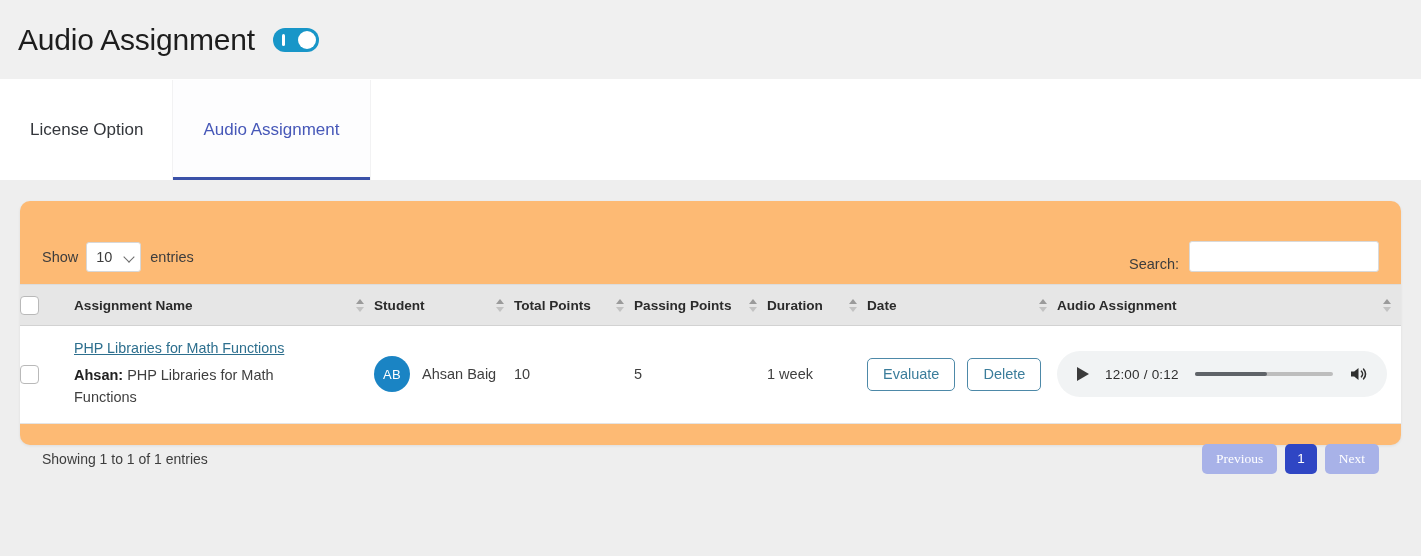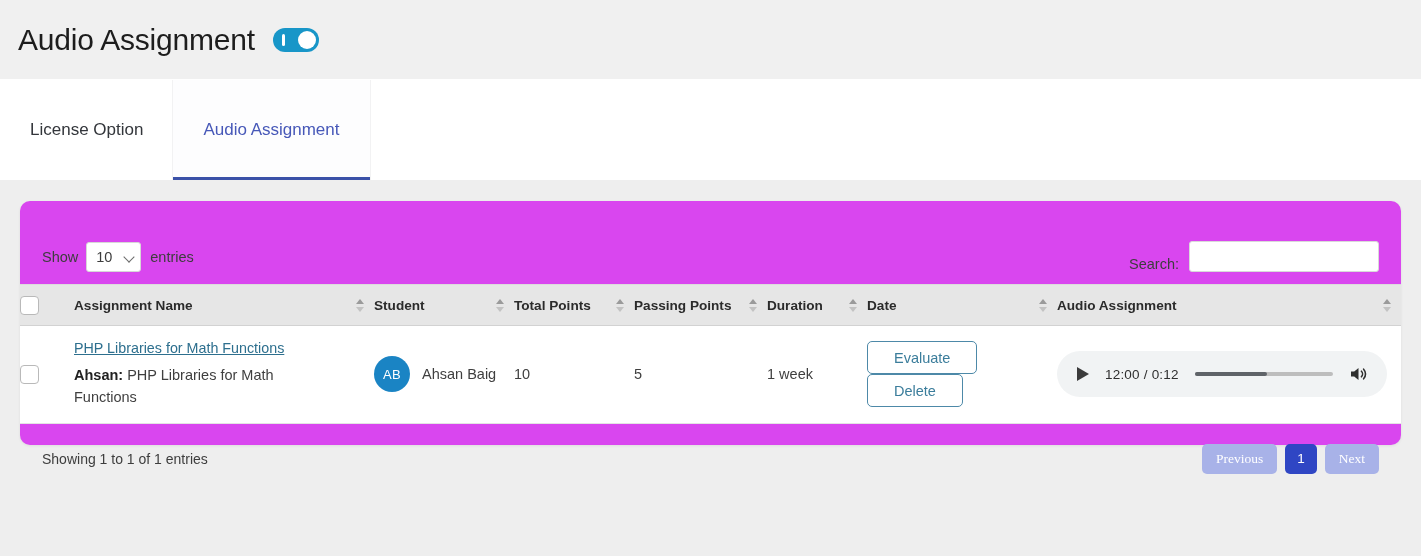"Show" .card { background: #d946ef -> #fdba74 }
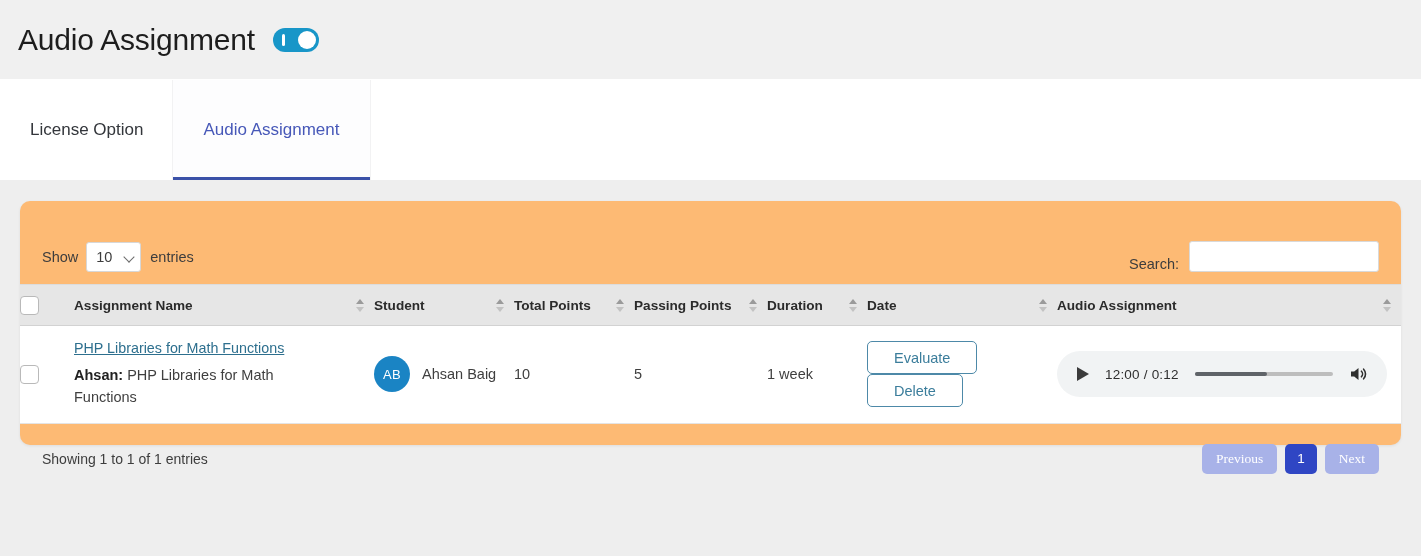"Evaluate" .btn-outline { padding: 0 26px -> 0 15px }
